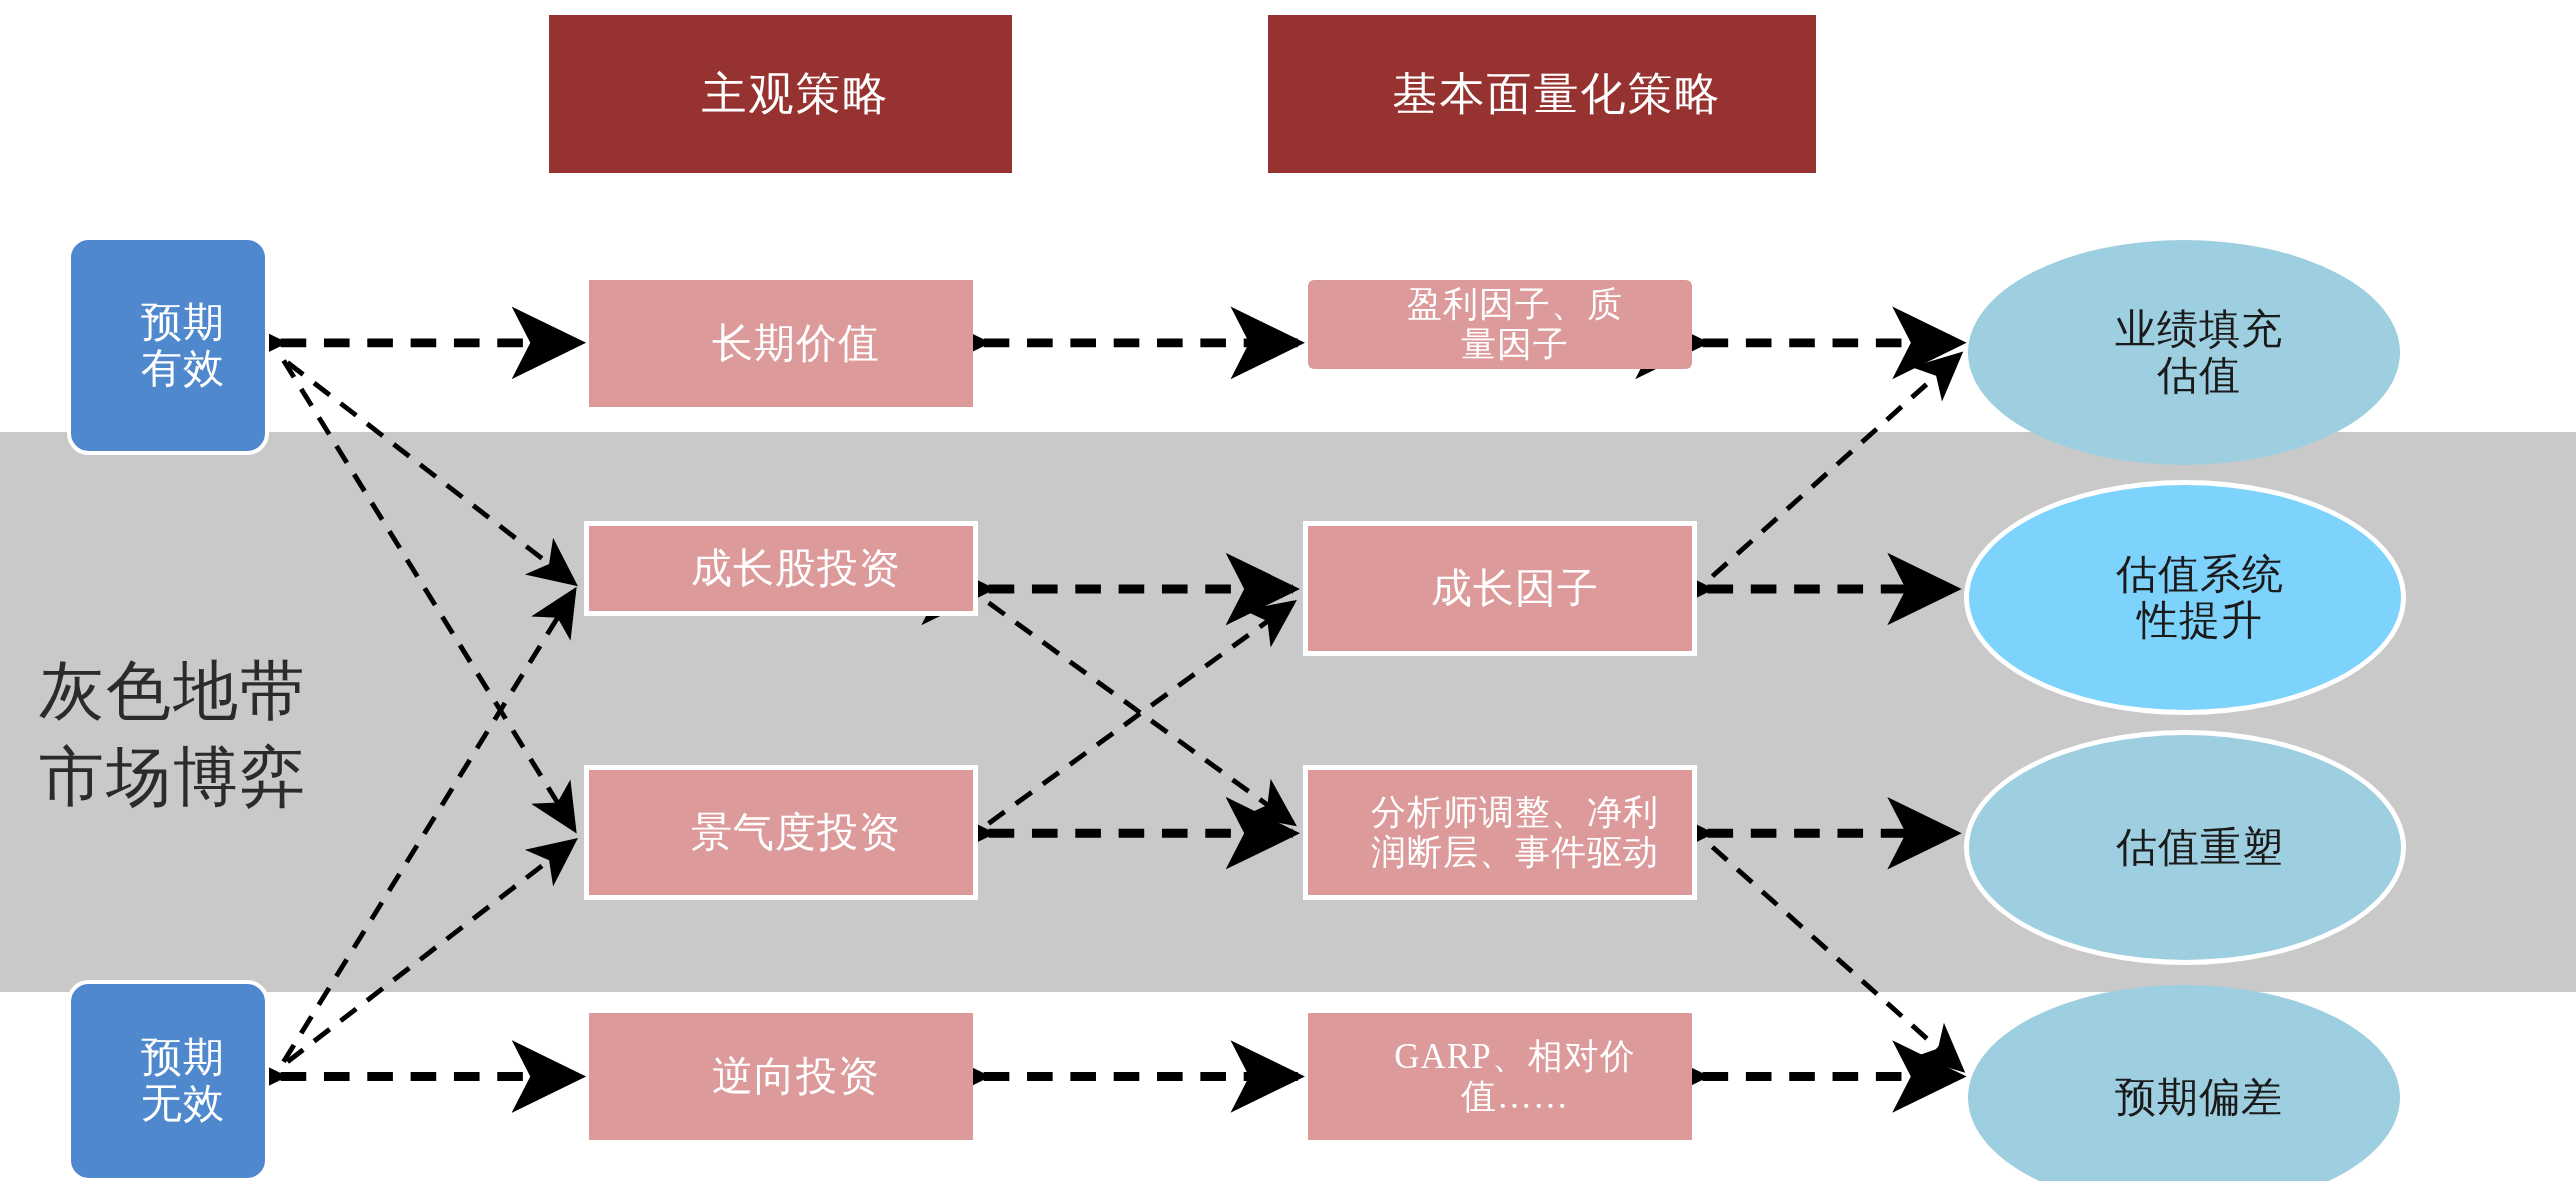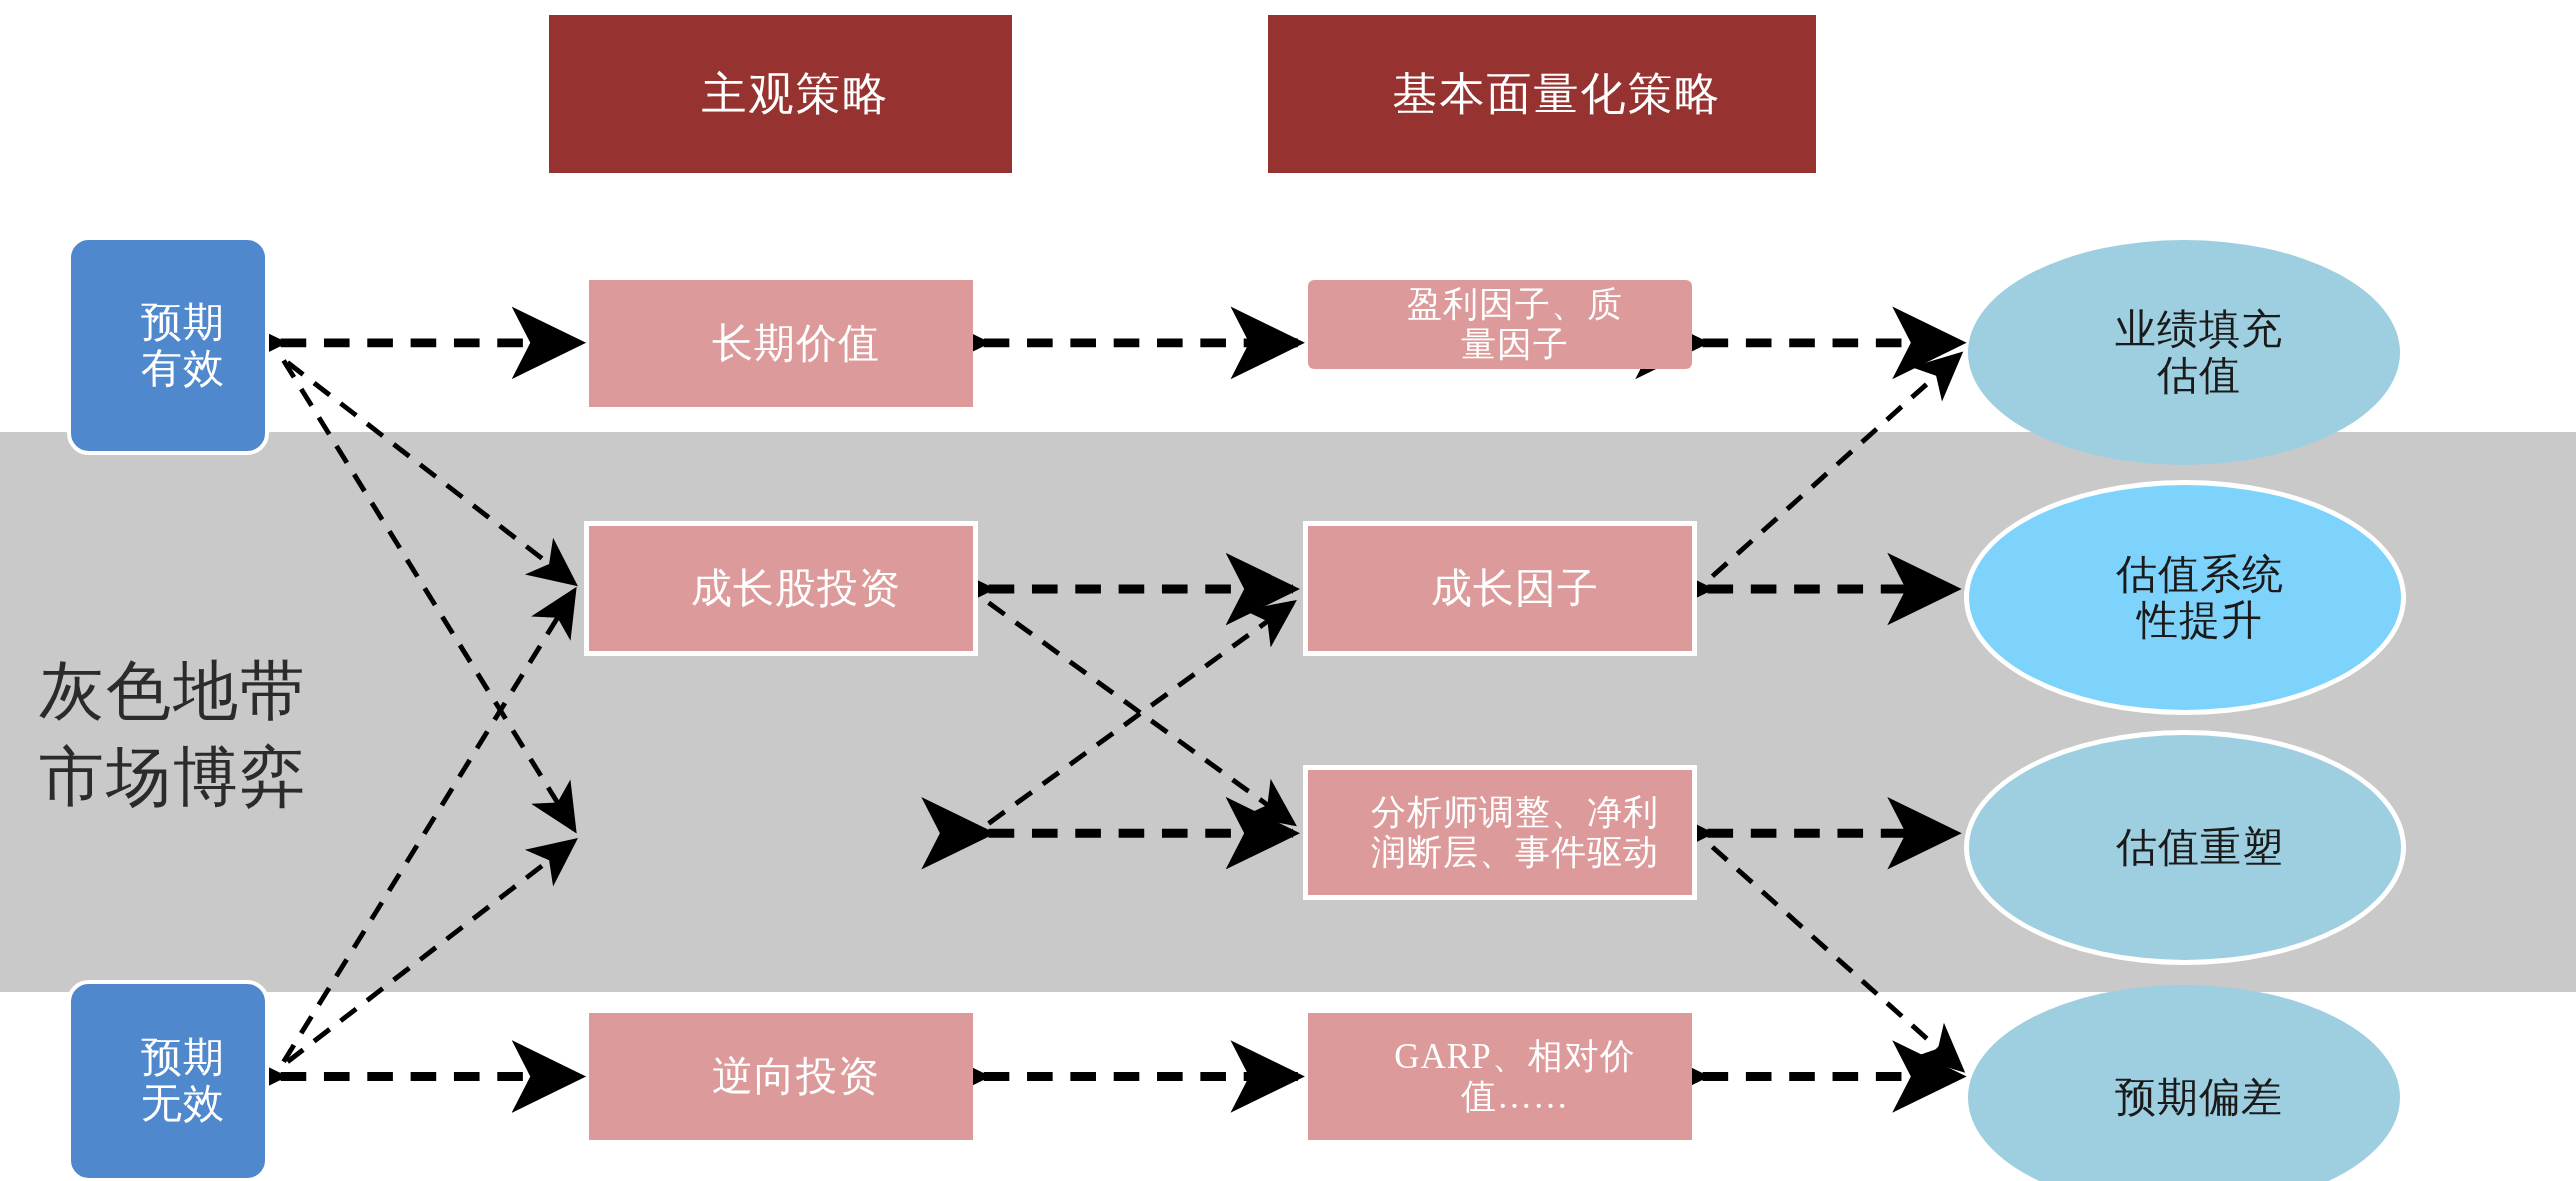"成长股投资" div.node { height: 135px -> 95px }
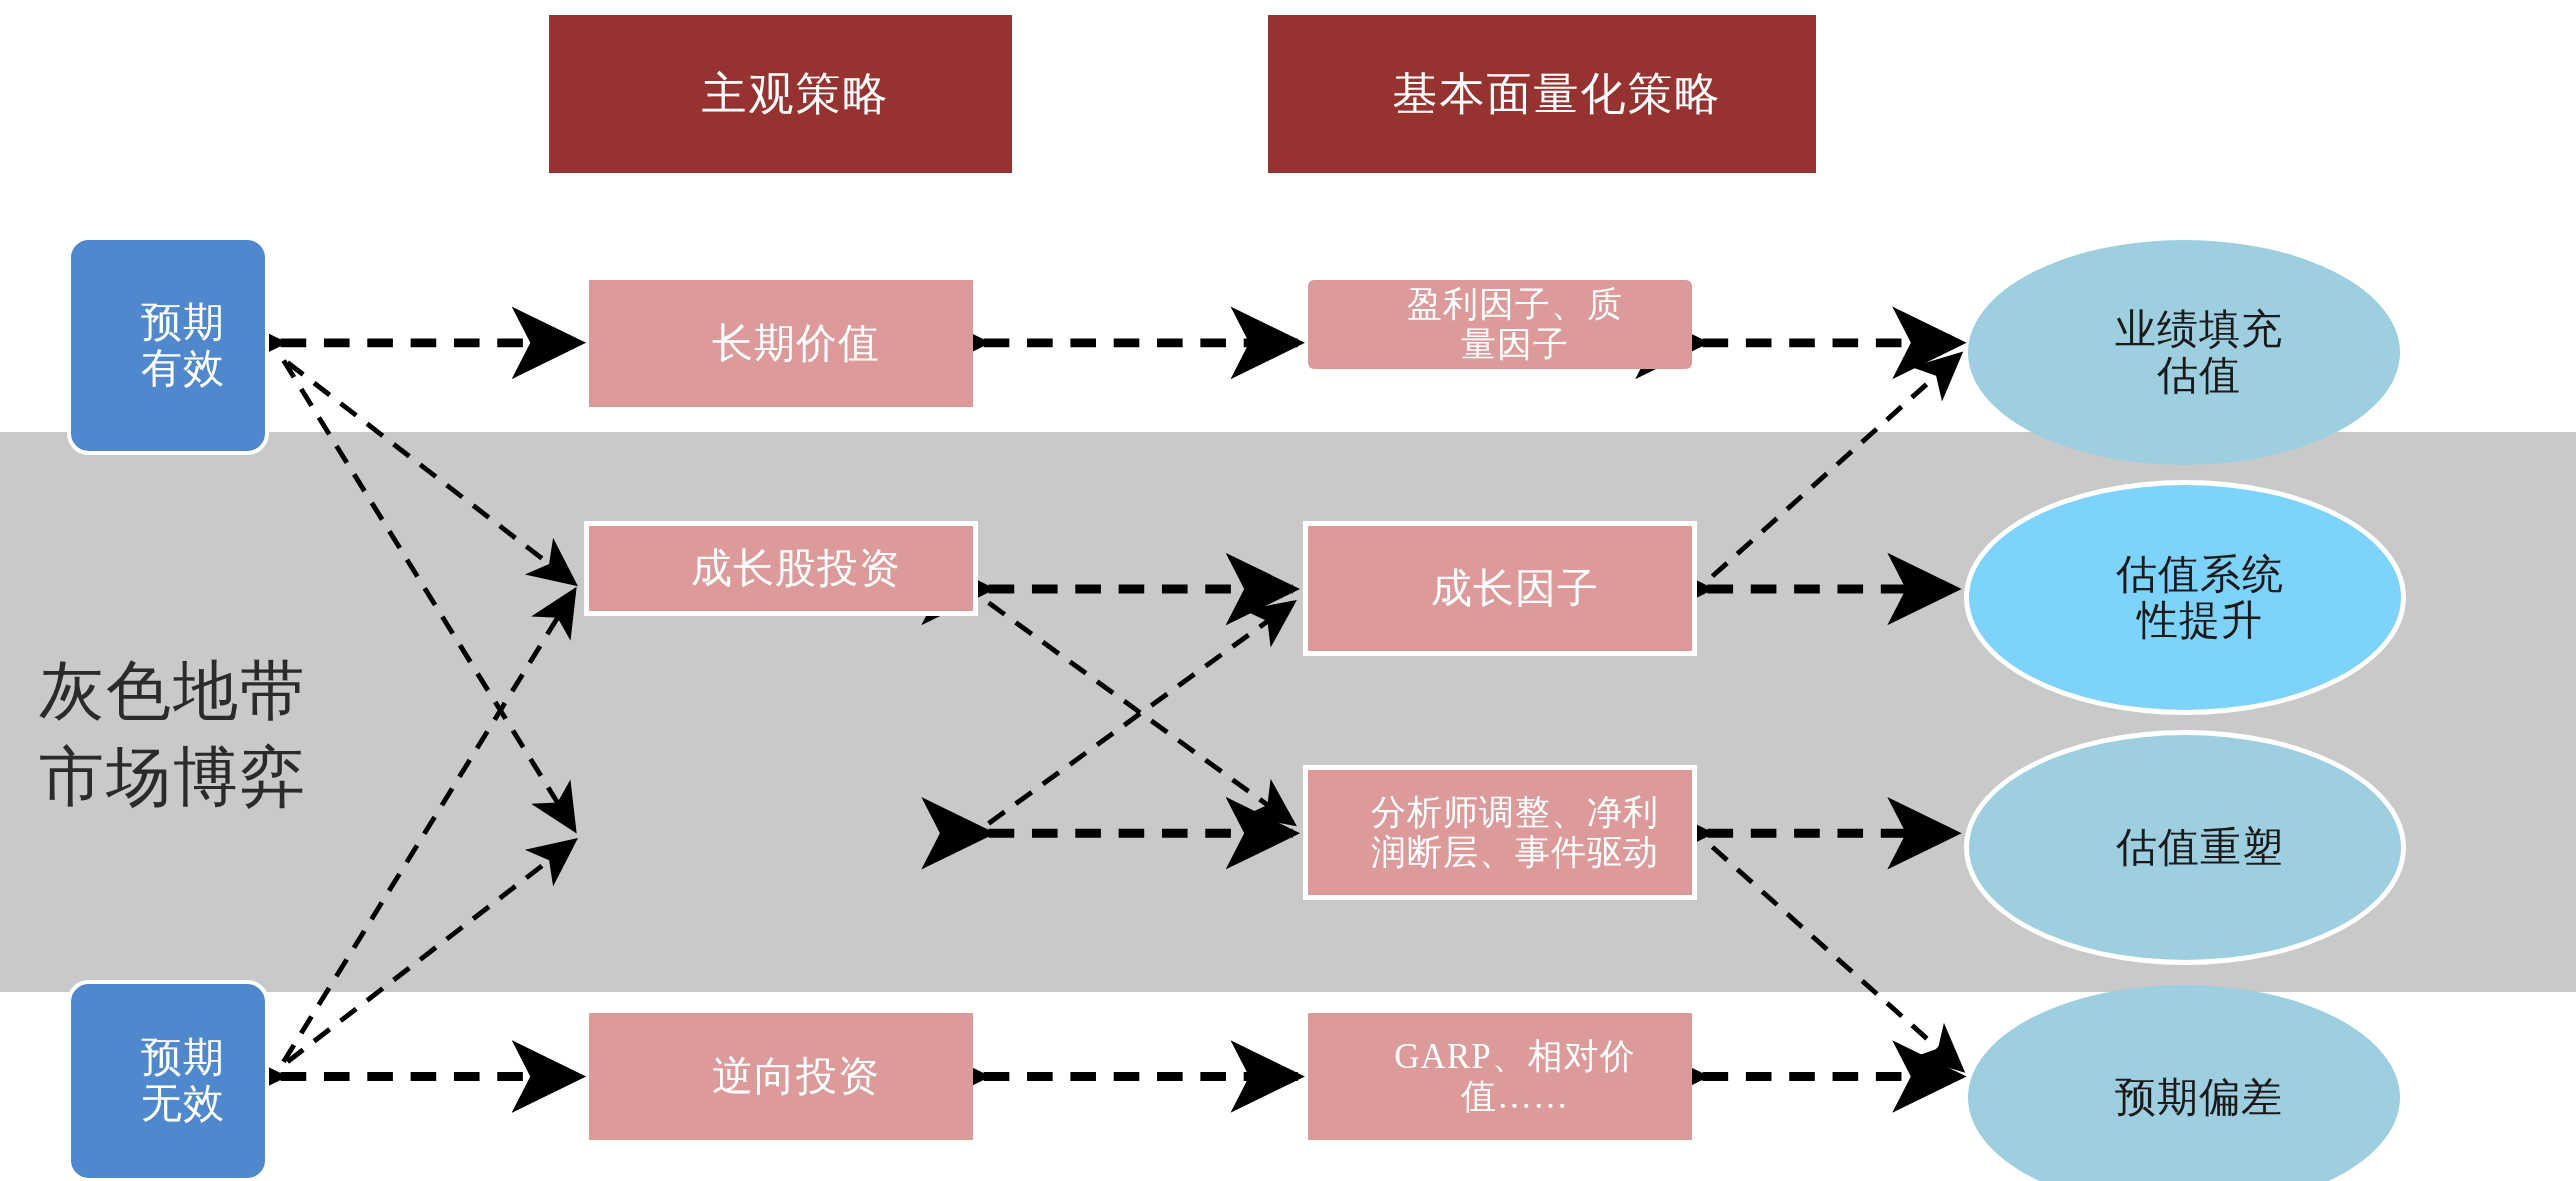"景气度投资" div.node { html: none -> <div> <span>景气度投资</span> </div> }
